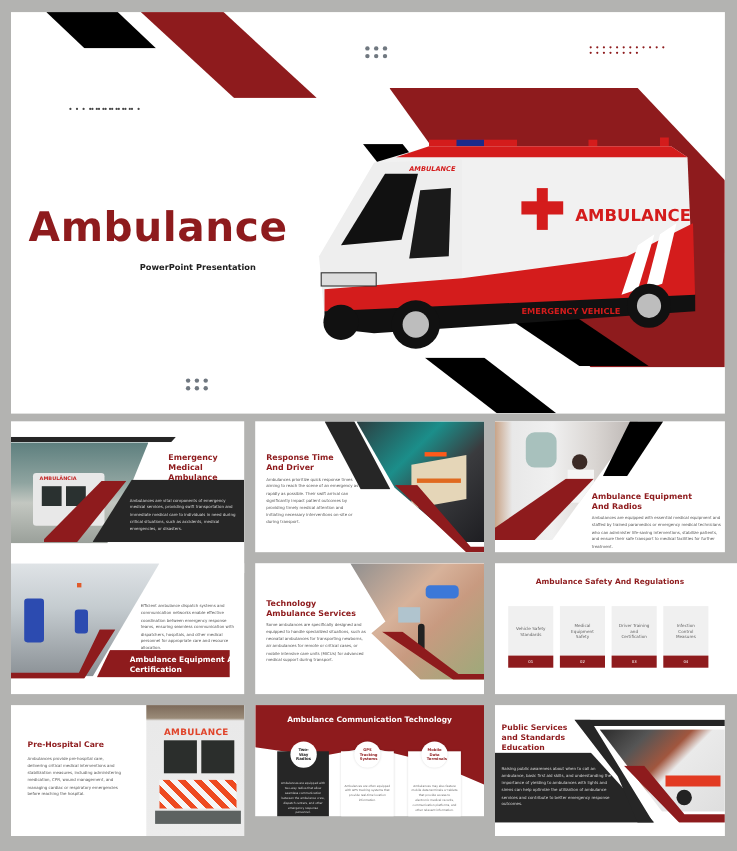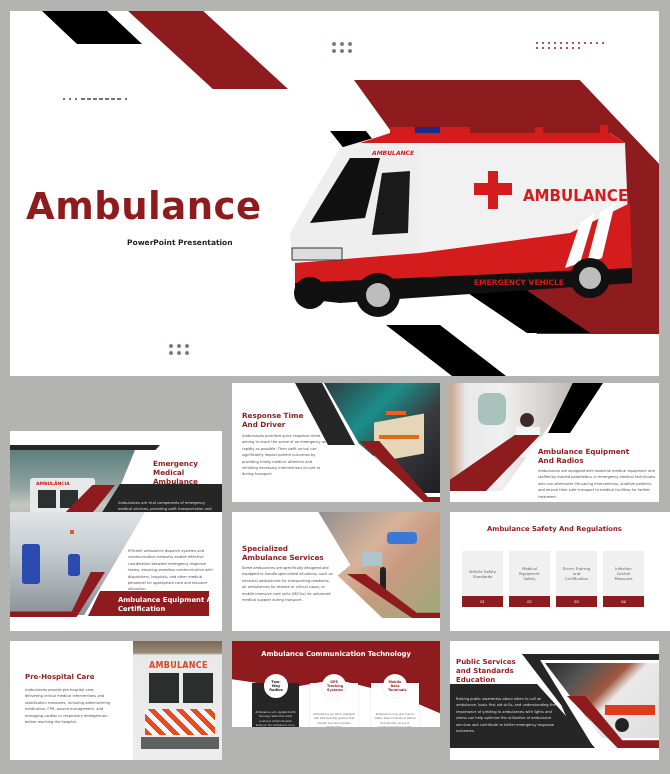"Emergency" div.slide { margin-top: 48px -> none }
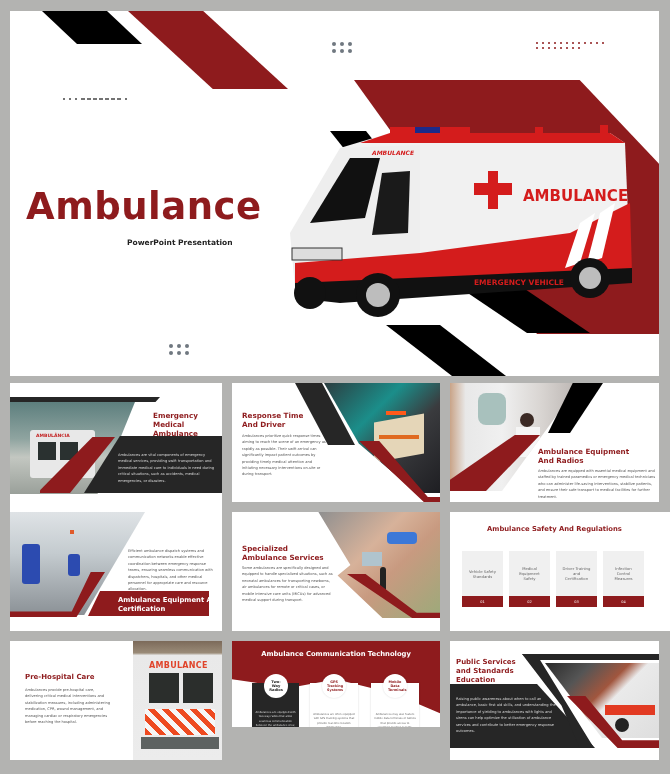"Specialized" div { text: Specialized -> Technology }
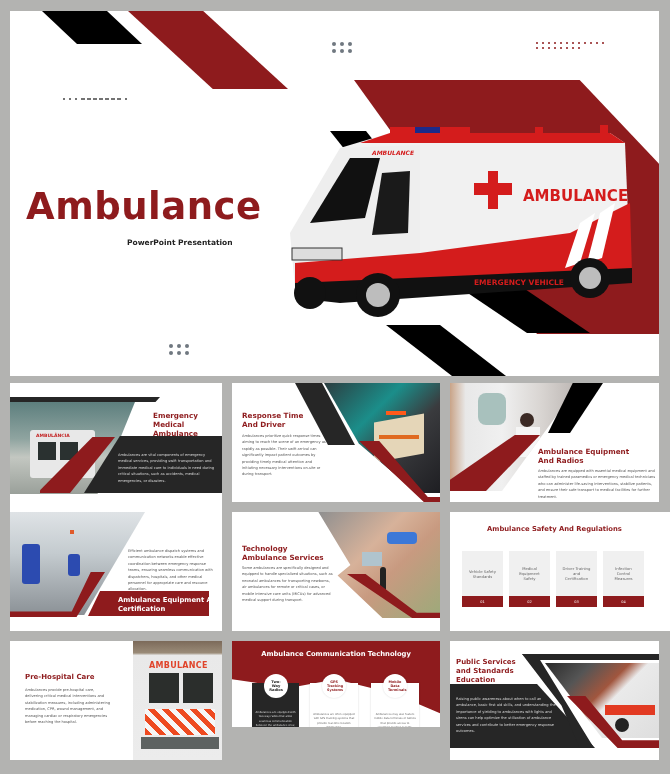"Ambulance Communication Technology" div.slide { height: 86px -> 101px }
